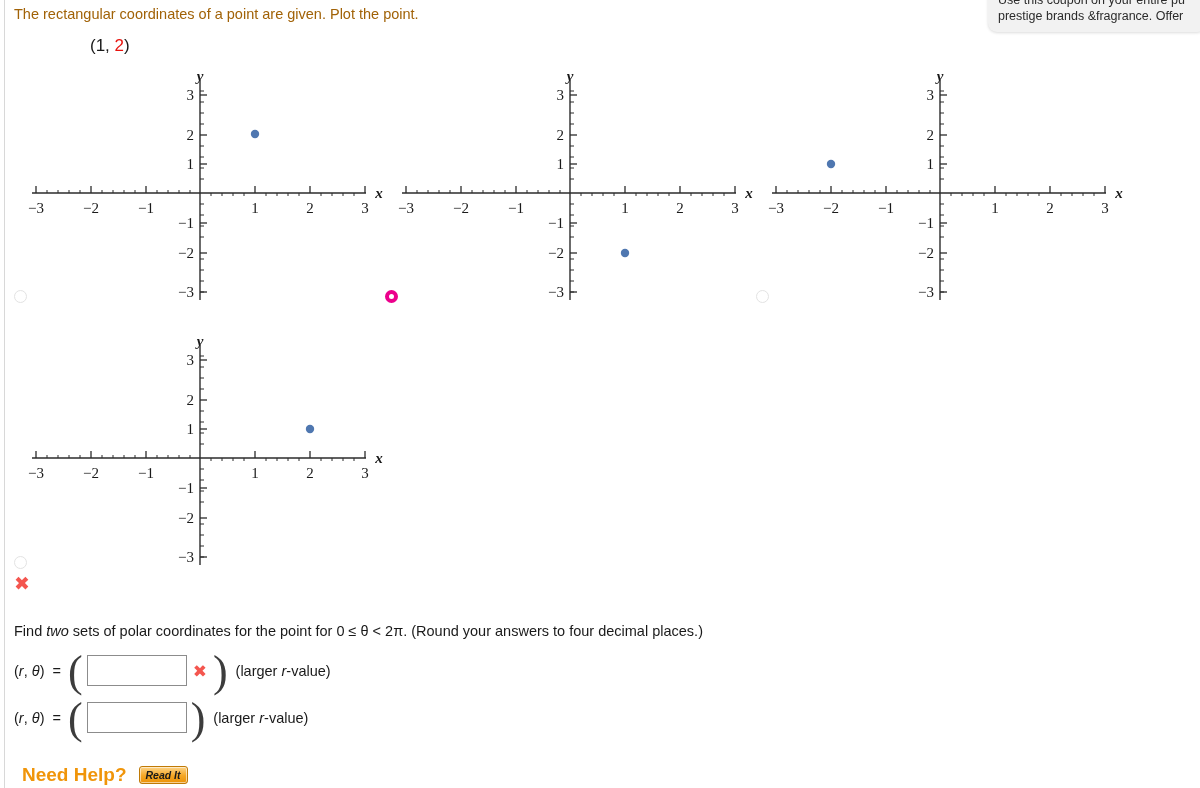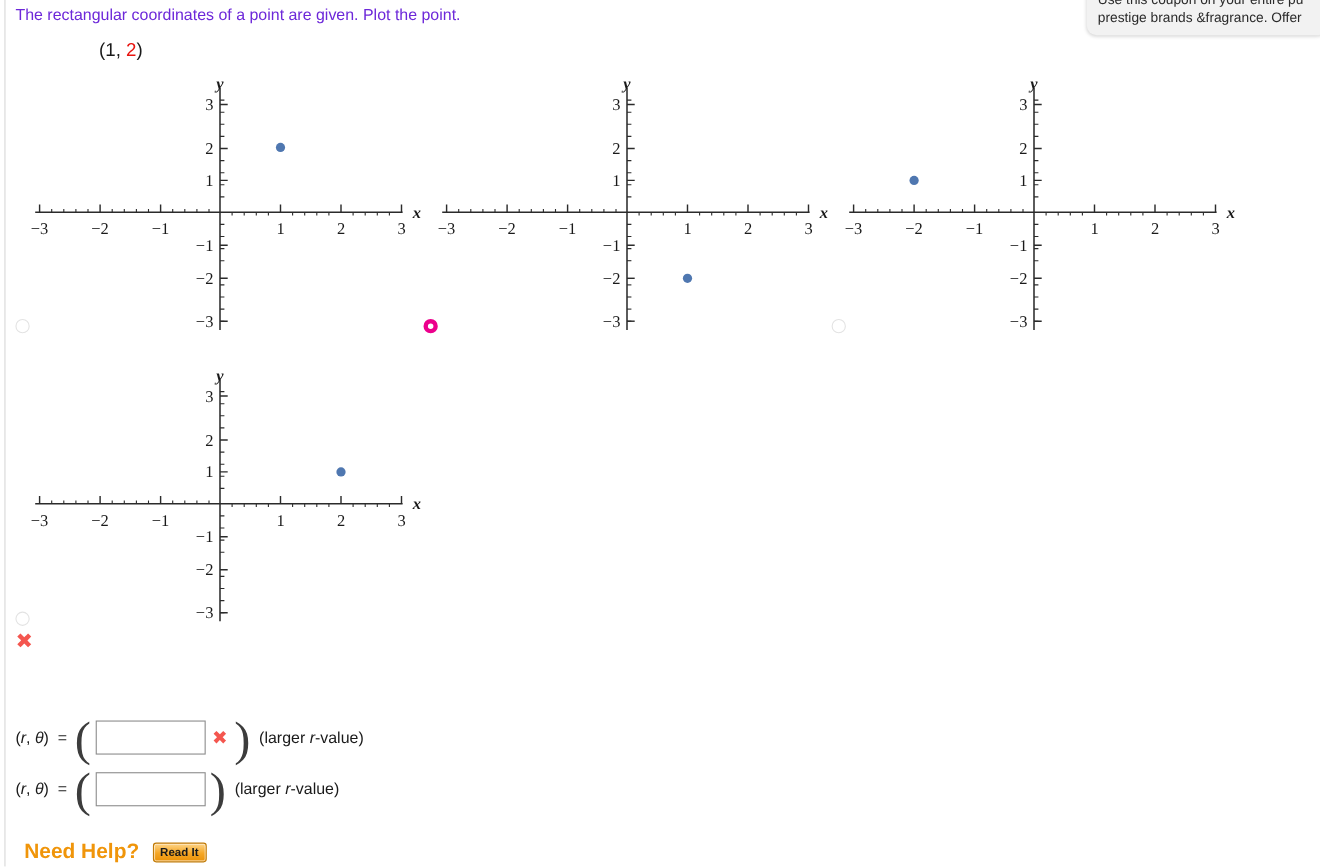"The rectangular coordinates of a" .prompt { color: #6d28d9 -> #a16207 }
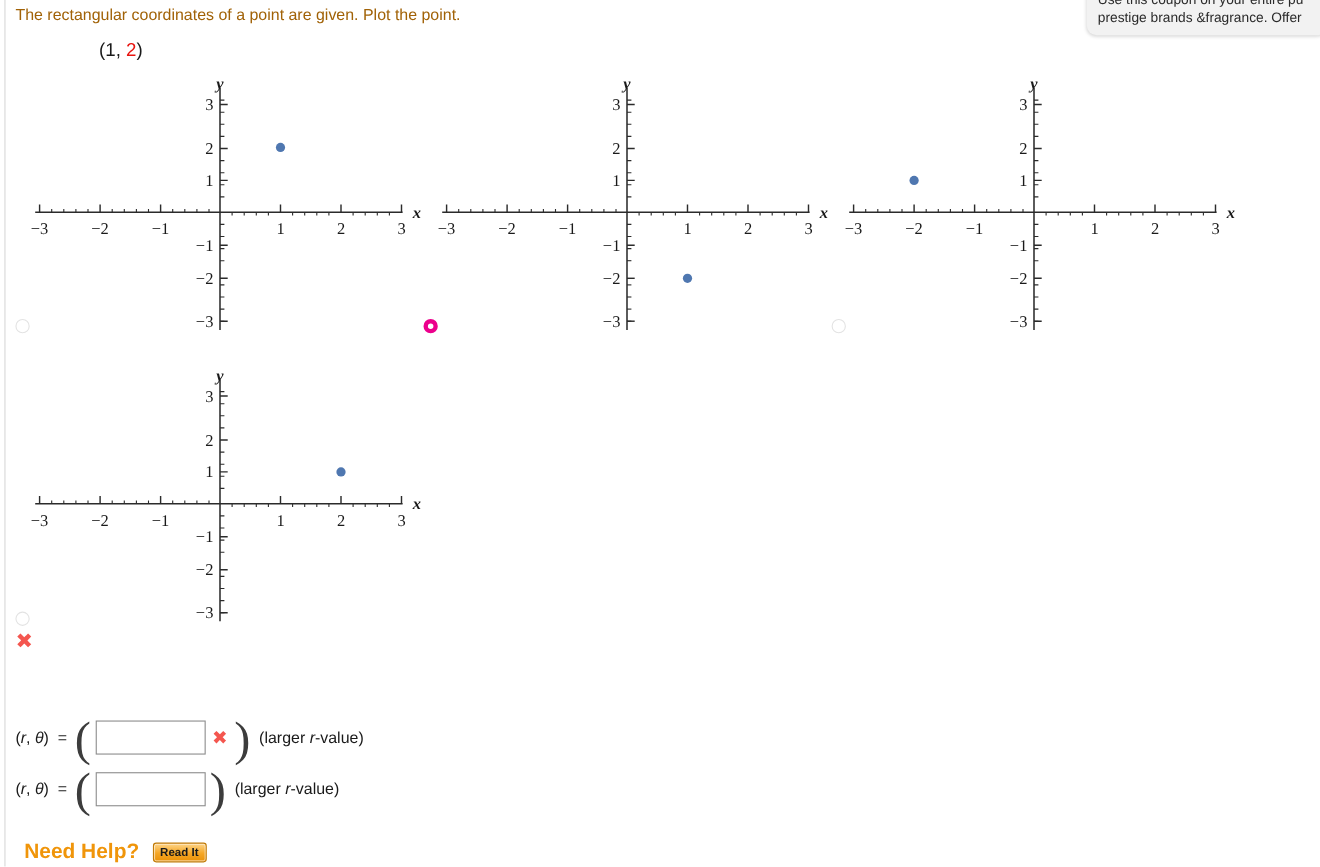"Find two sets of polar" div.q2 { html: none -> <div> <span>Find </span><span>two</span><span> sets of polar coordinates for the point for 0 ≤ θ &lt; 2π. (Round your answers to four decimal places.)</span> </div> }
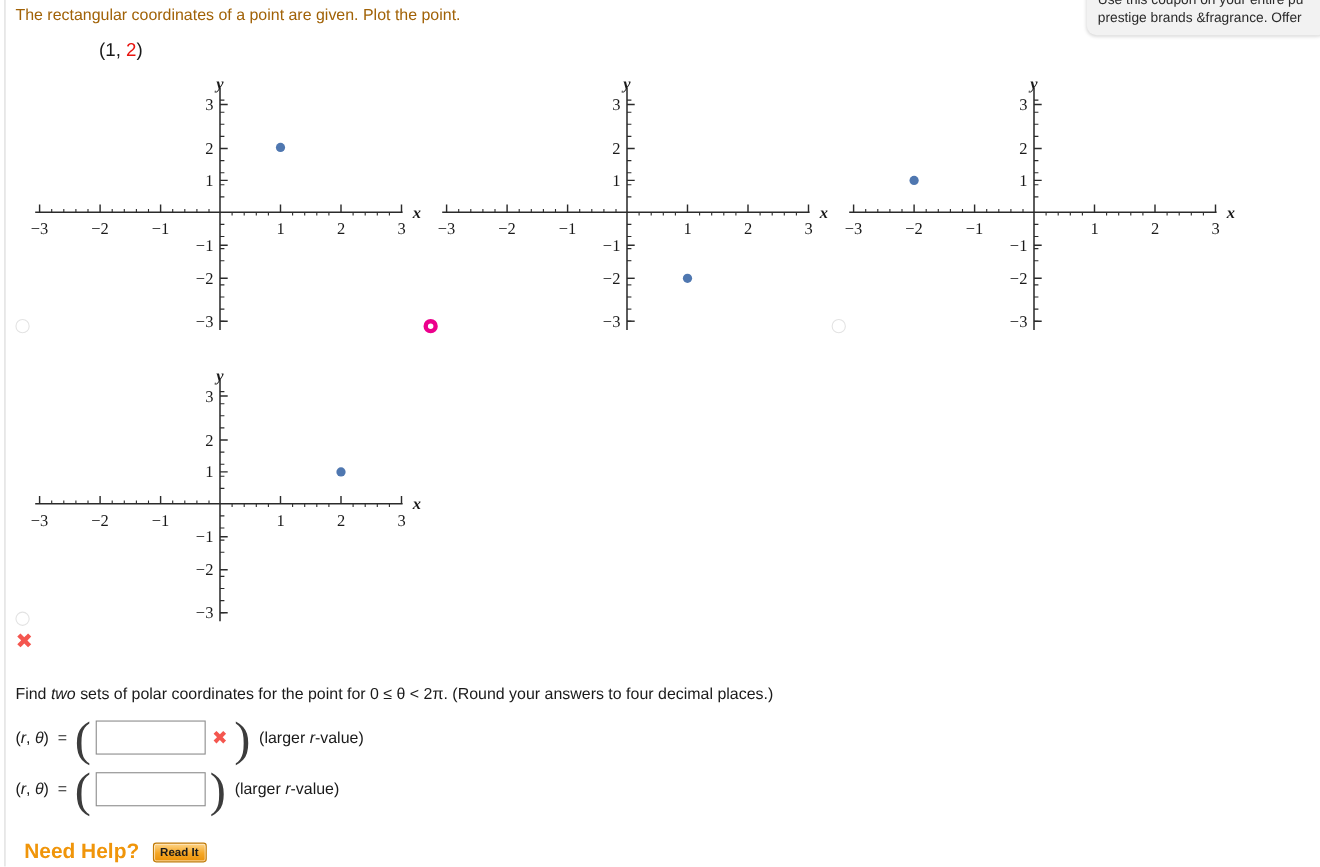"Read It" .readit-btn { font-style: none -> italic }
